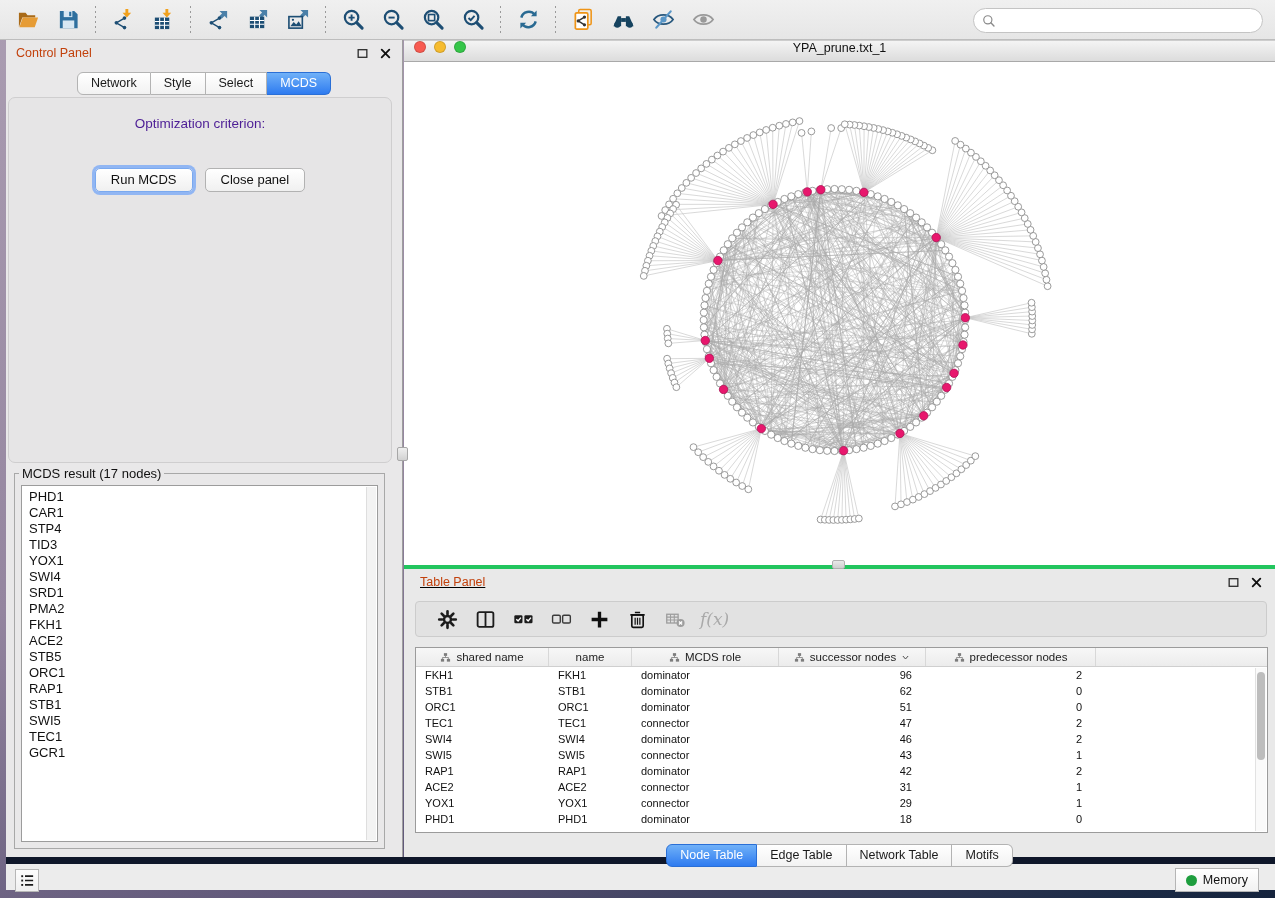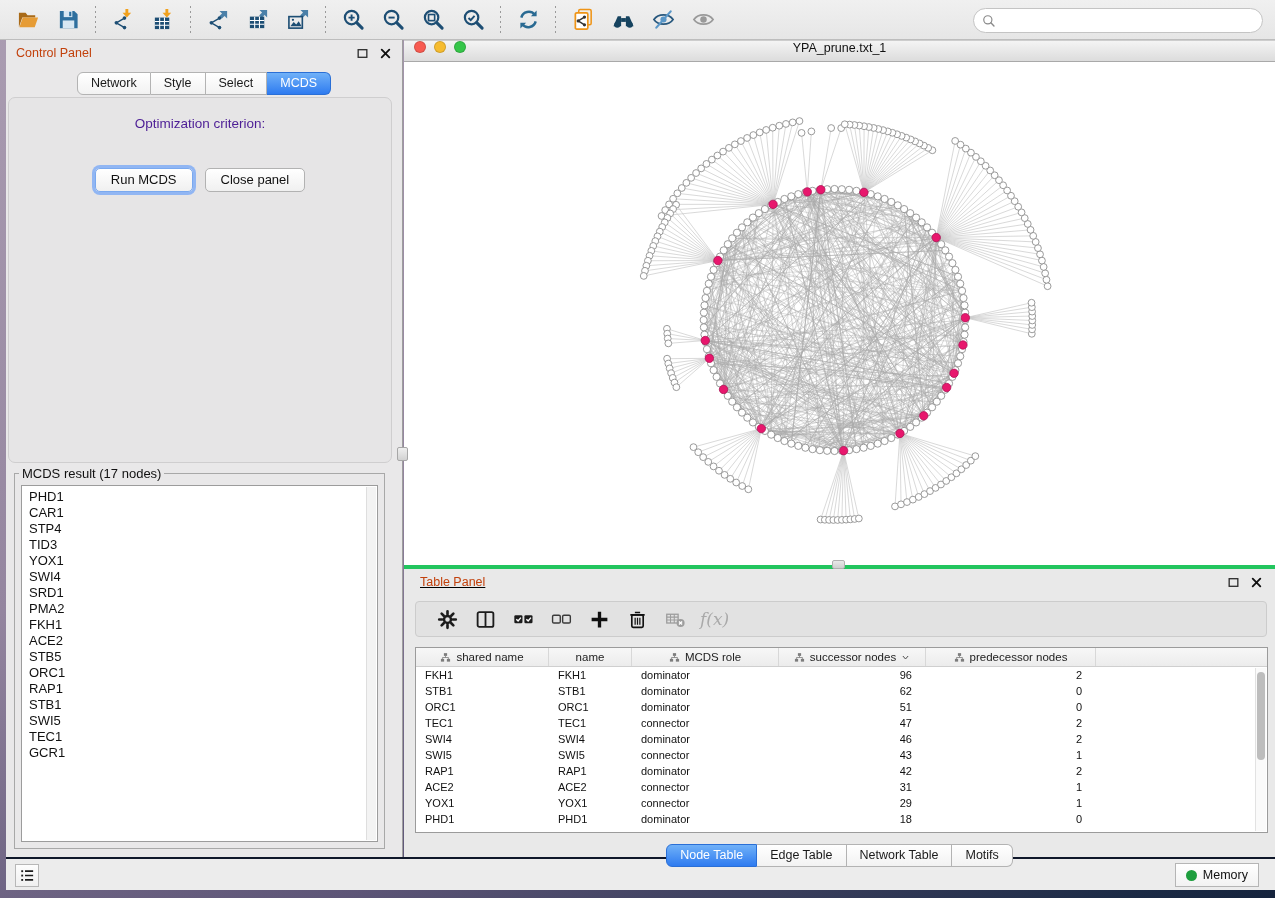"Memory" .status-bar { border-top: 2px solid #0f172a -> 7px solid #0f172a }
